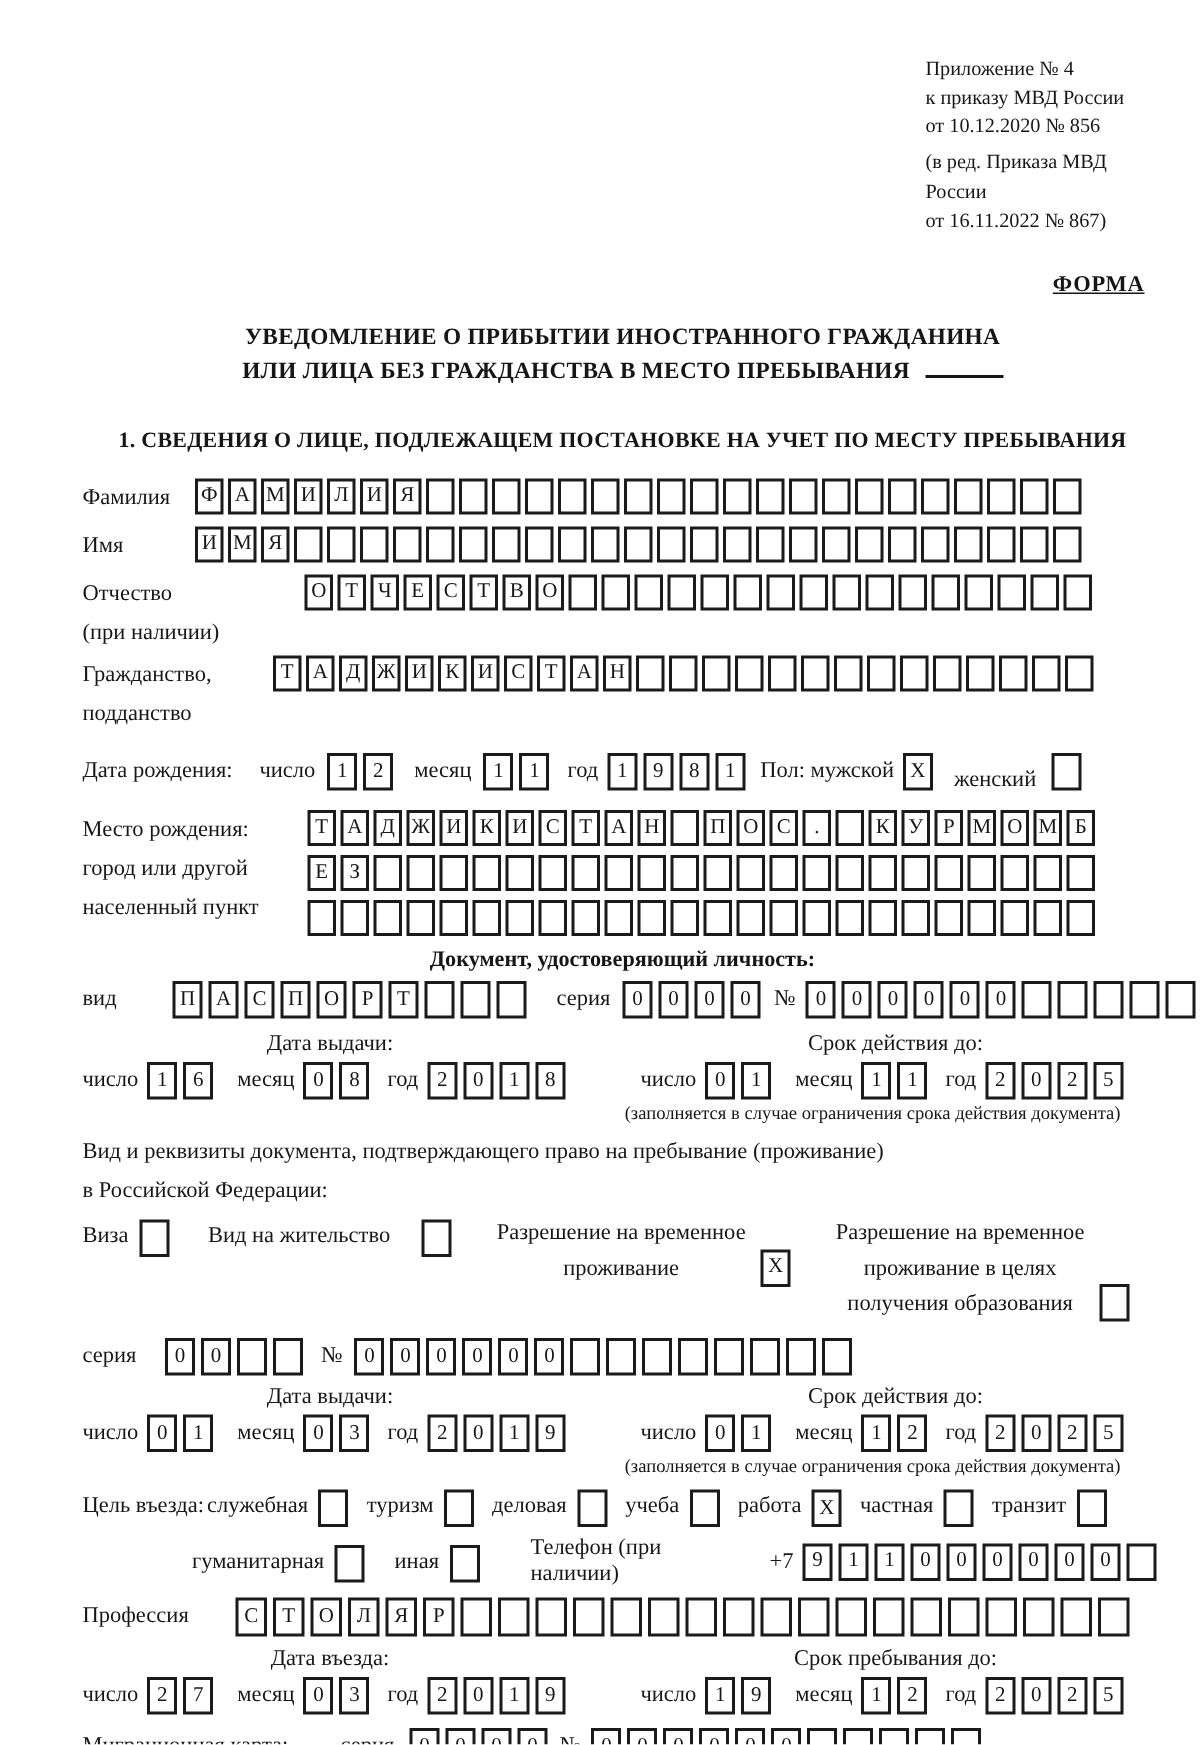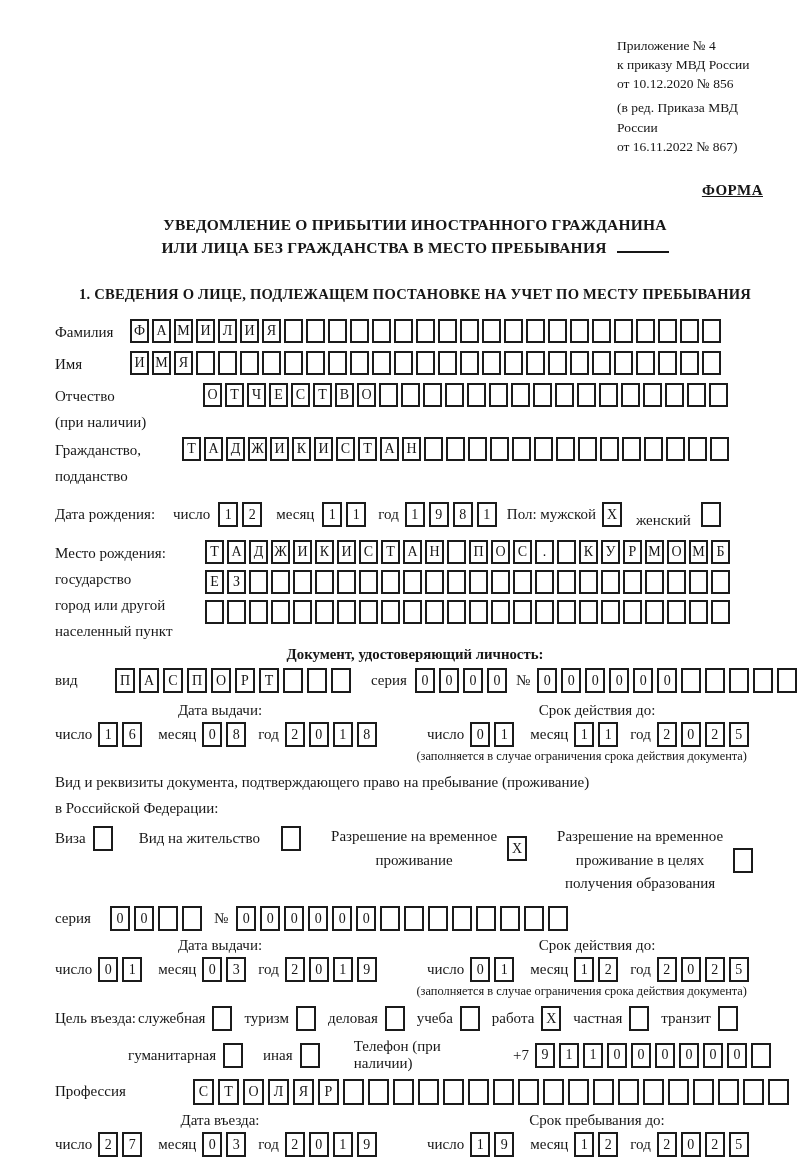"государство" div { html: <div>государство</div> -> none }
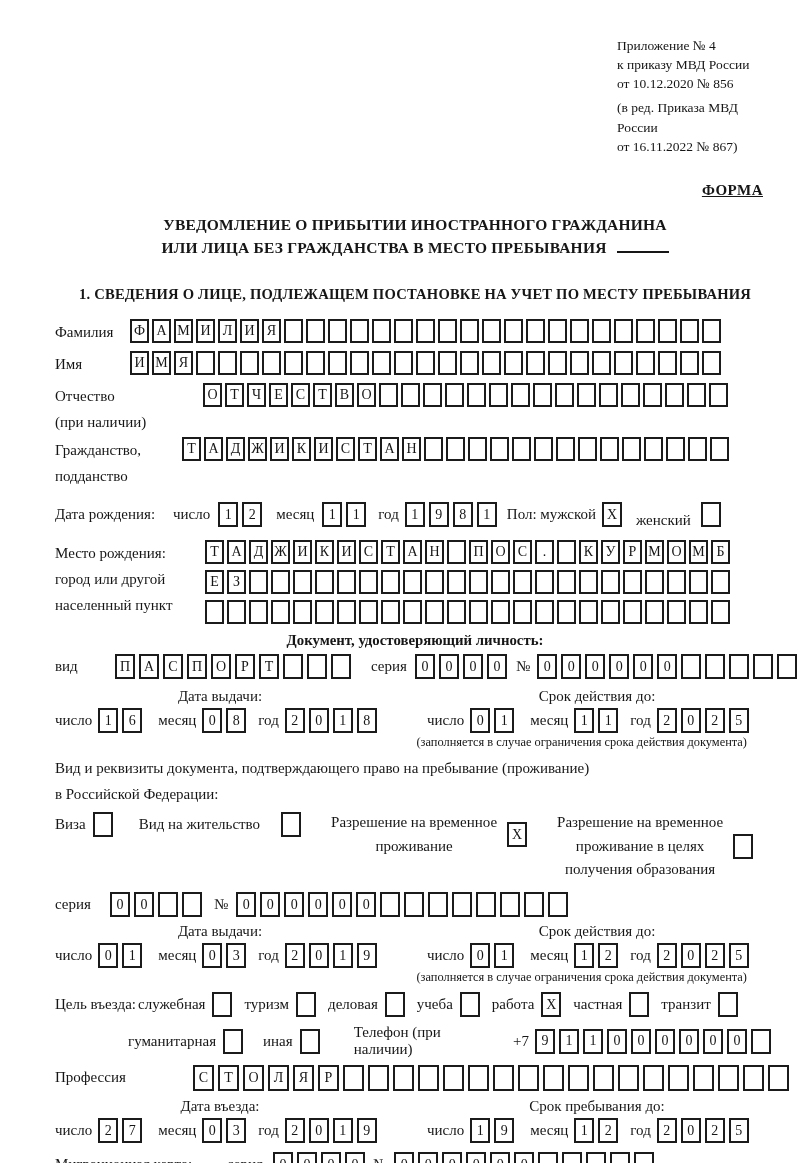"Виза" .opt { align-items: center -> flex-end }
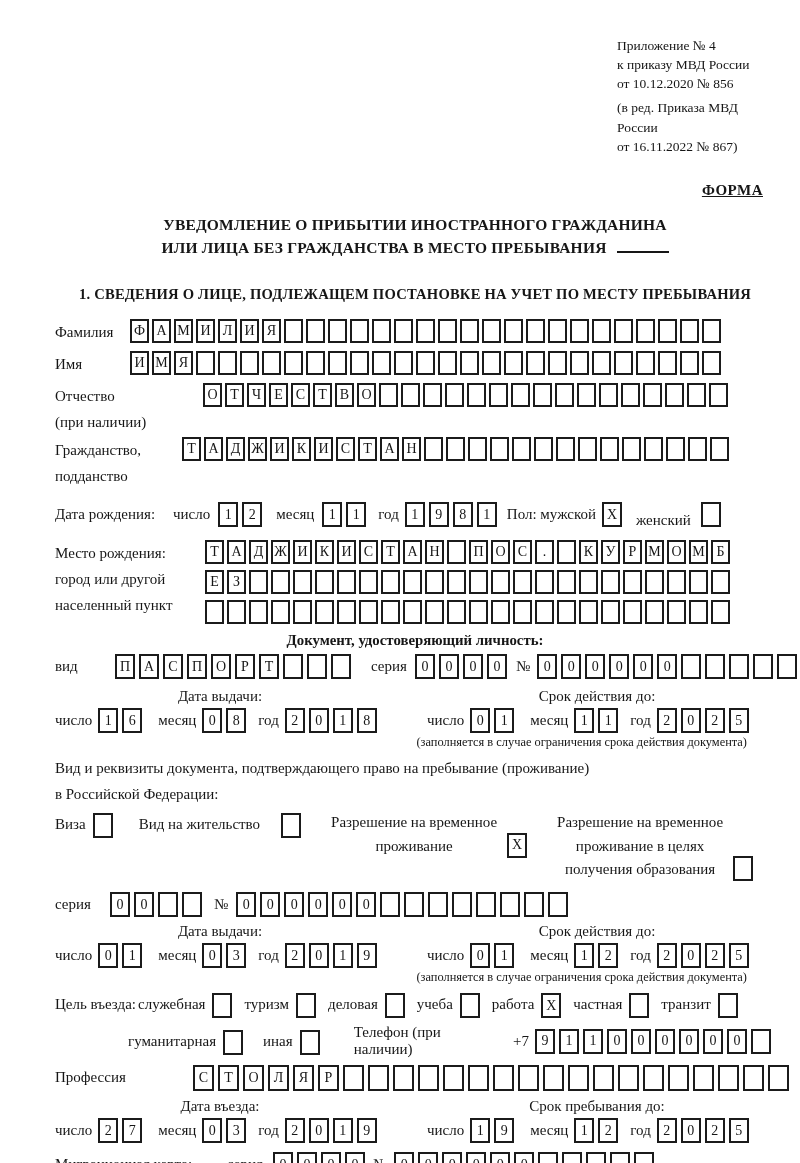"Профессия" div.frow { gap: 36px -> none }
